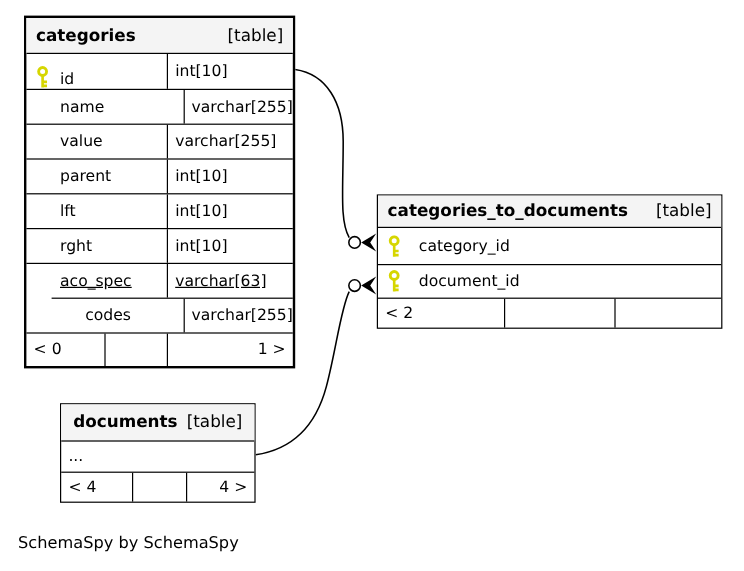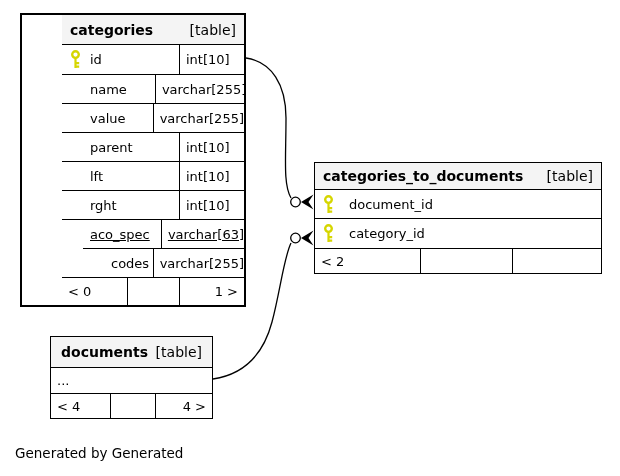"categories" .tb-thick { padding-left: 40px -> none }
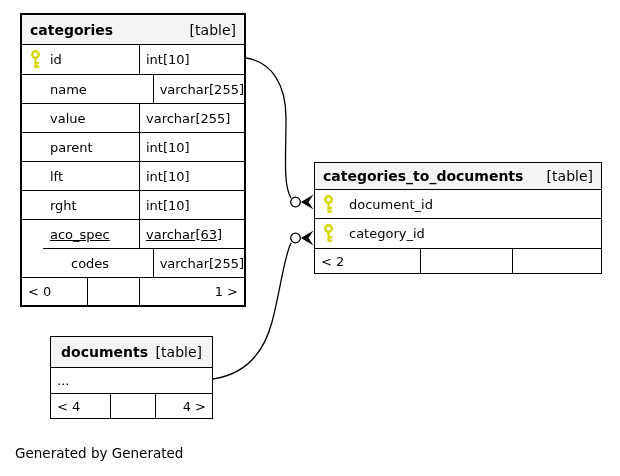"id" div.namecell { align-items: none -> flex-end }
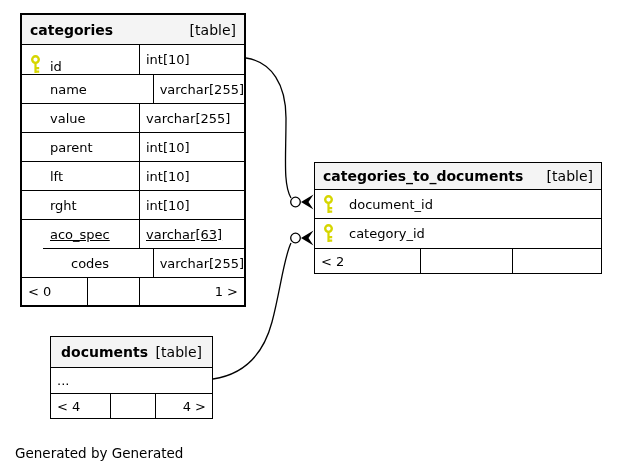"document_id" div.row { order: before "category_id" -> after "category_id" }
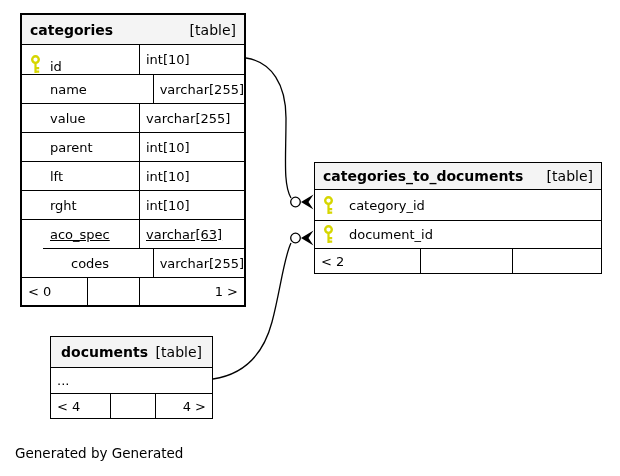"Generated by Generated" div { text: Generated by Generated -> SchemaSpy by SchemaSpy }
